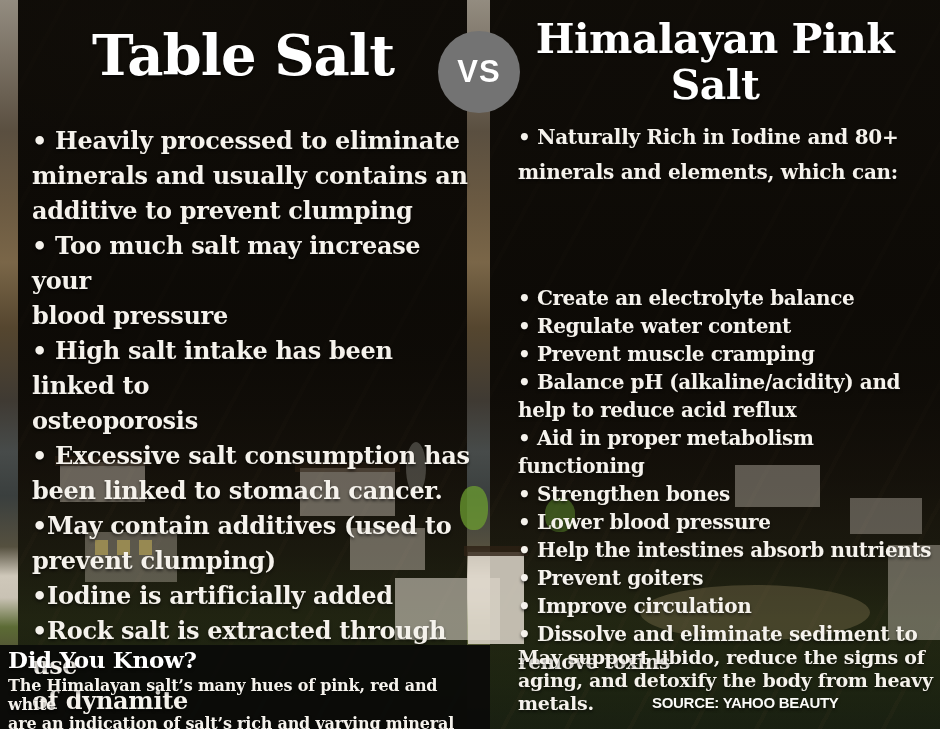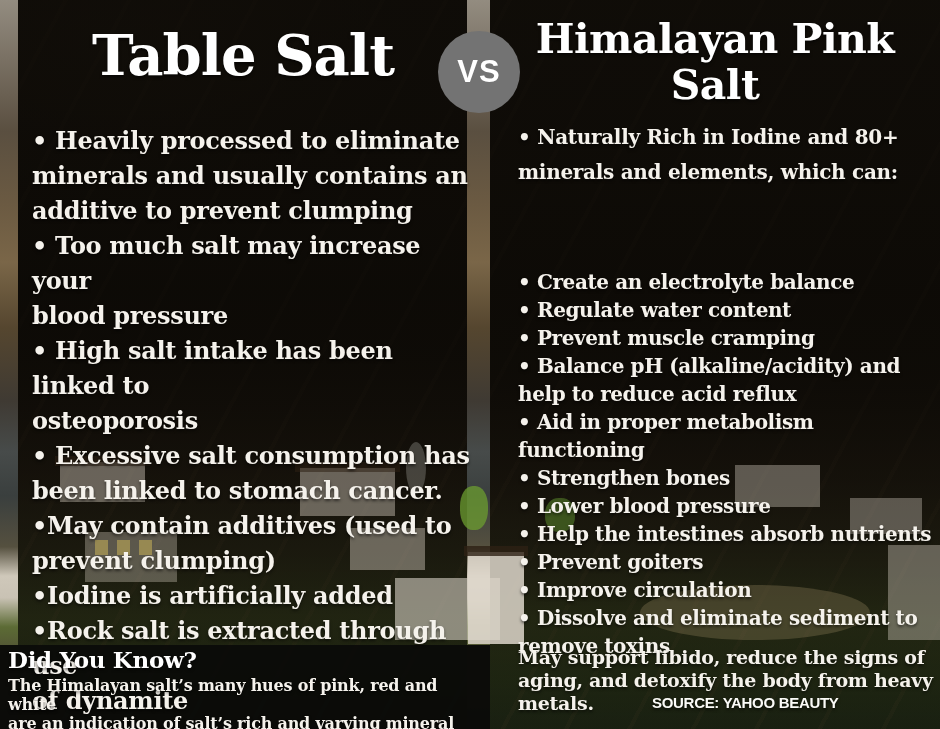"• Create an electrolyte balance" .col-right-list { top: 268px -> 284px }
